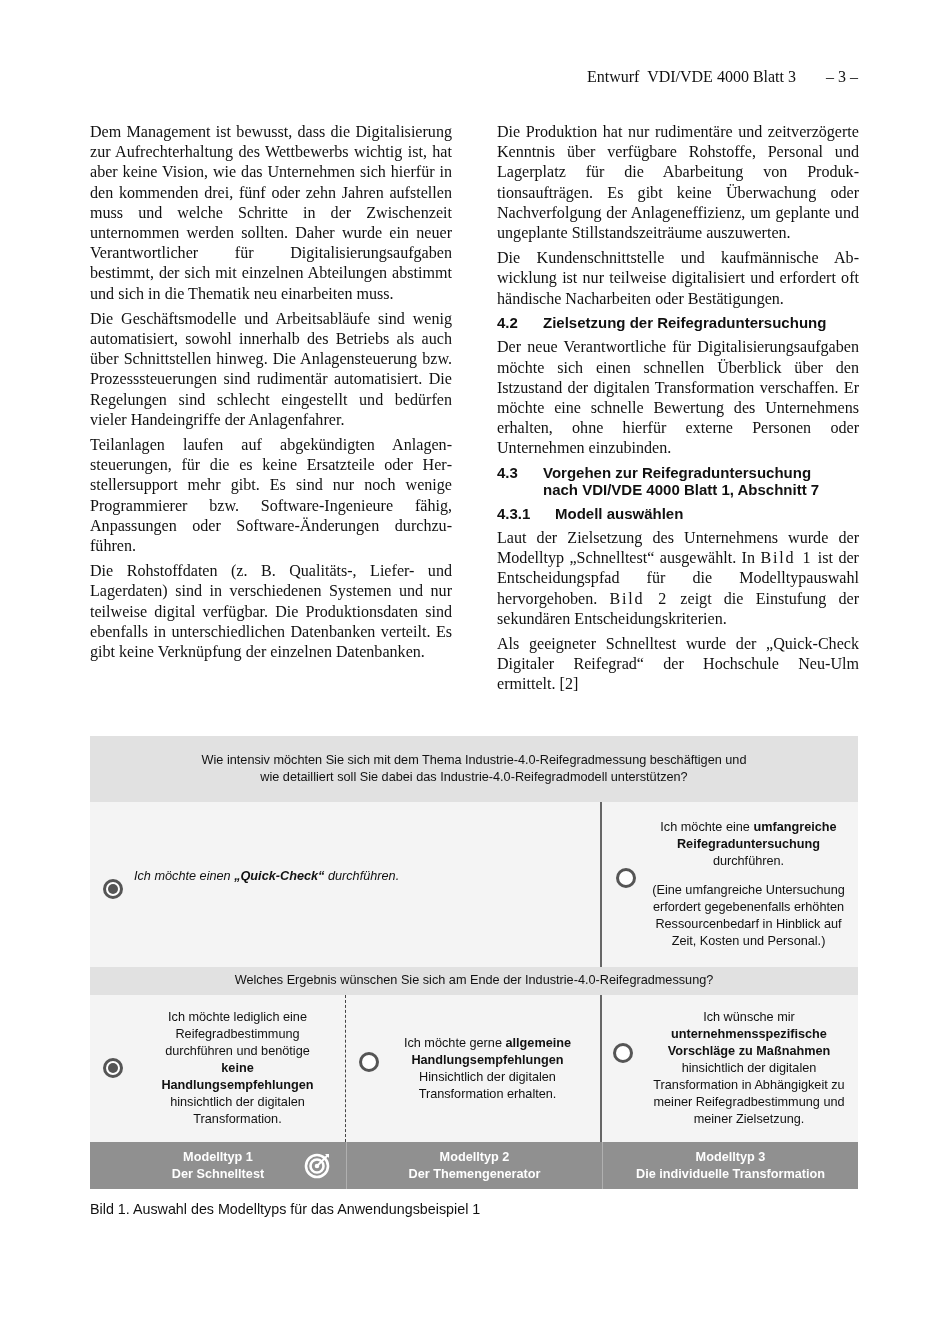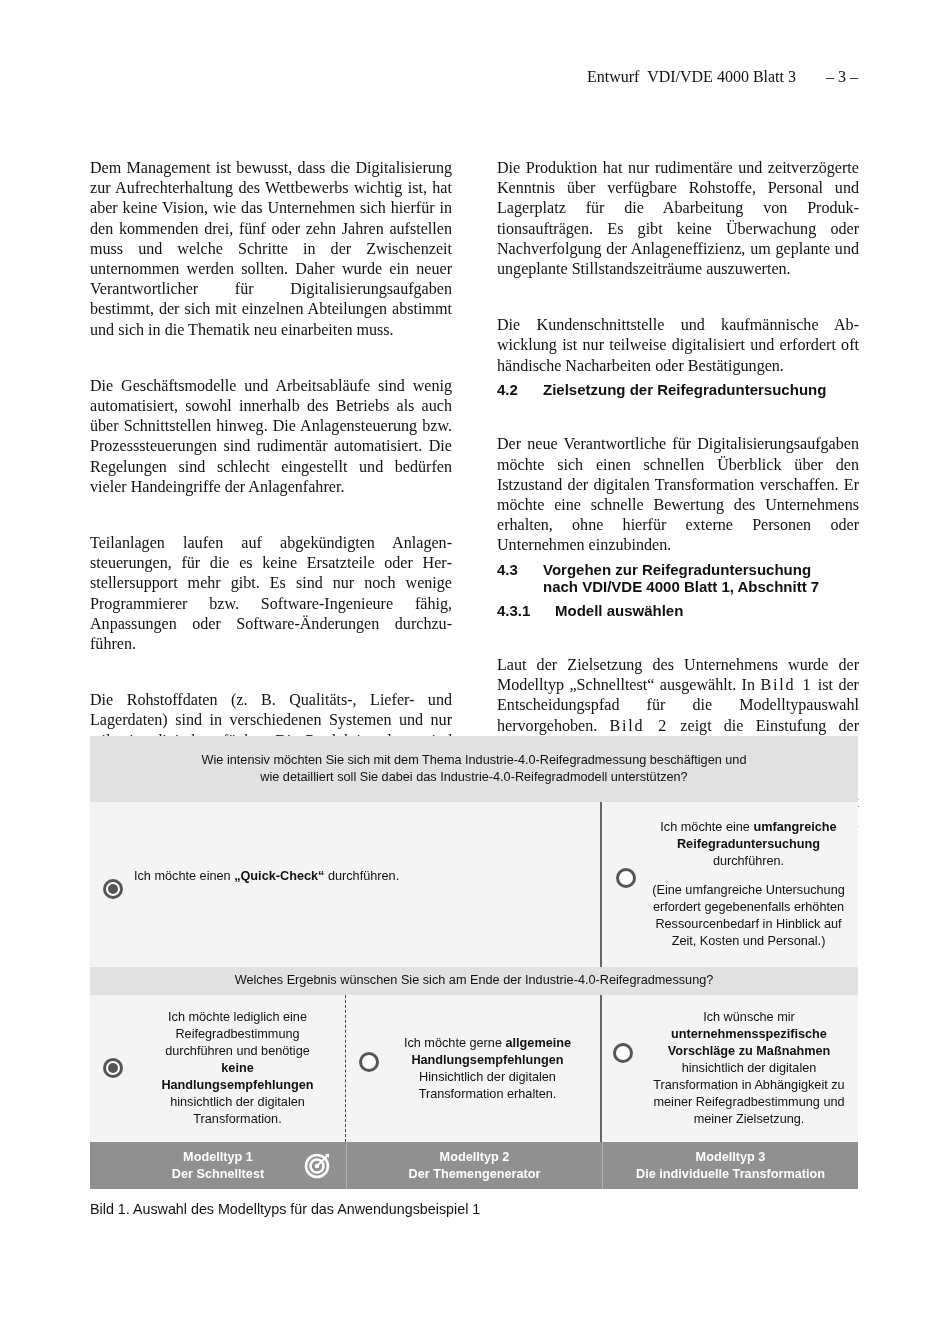"Dem Management ist bewusst, dass" .col p { margin-top: 36px -> none }
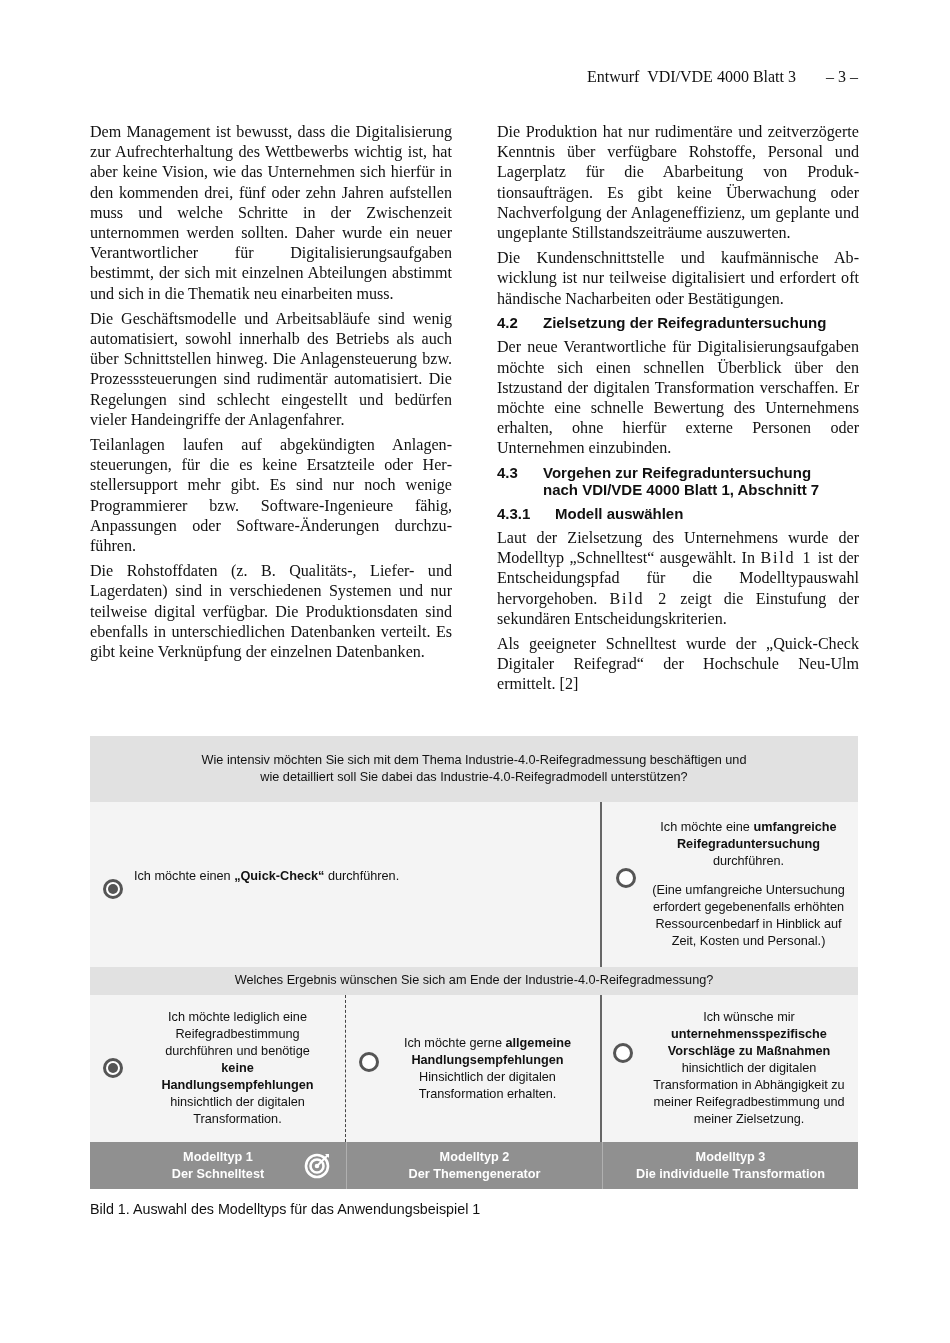"Ich möchte einen „Quick-Check“" .c1a { font-style: none -> italic }
